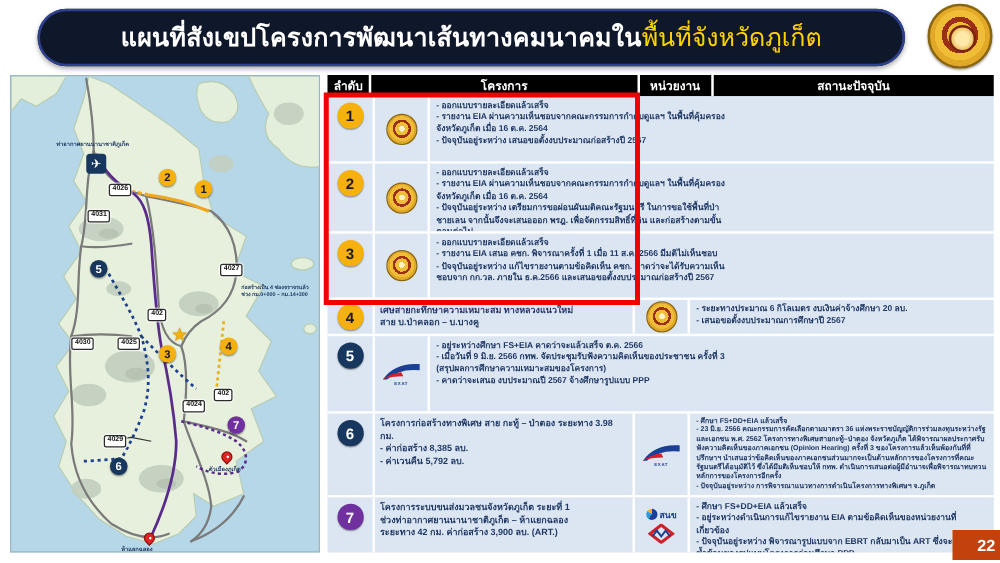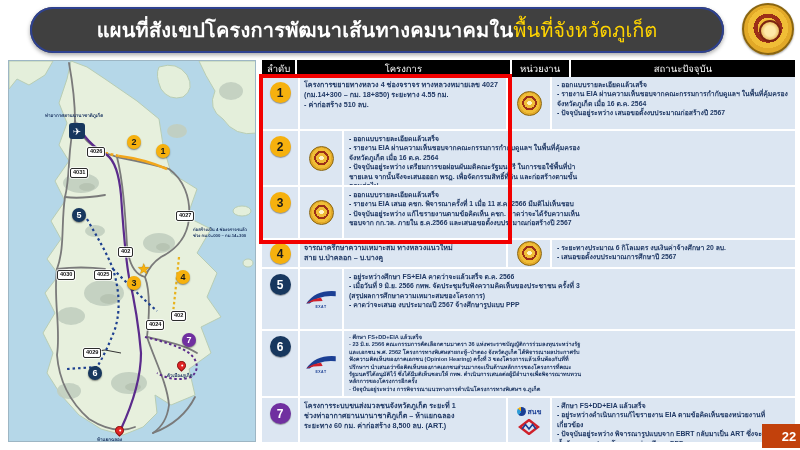"แผนที่สังเขปโครงการพัฒนาเส้นทางคมนาคมใน" .titlebar { background: #404040 -> #0f172a }
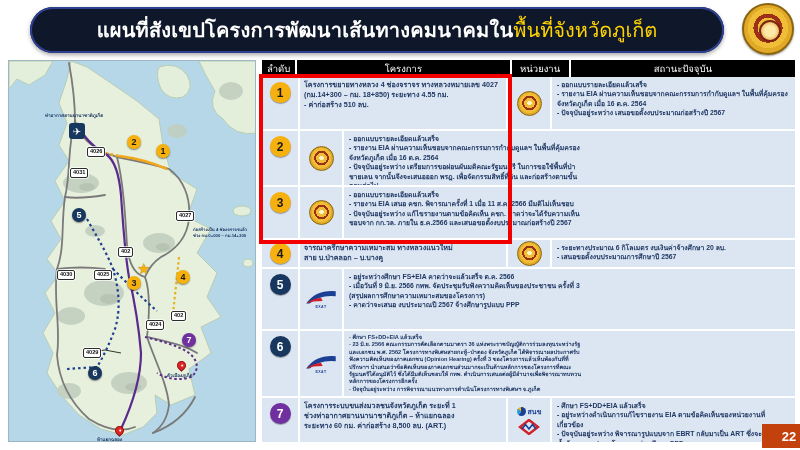"ลำดับ" .th { font-weight: normal -> bold }
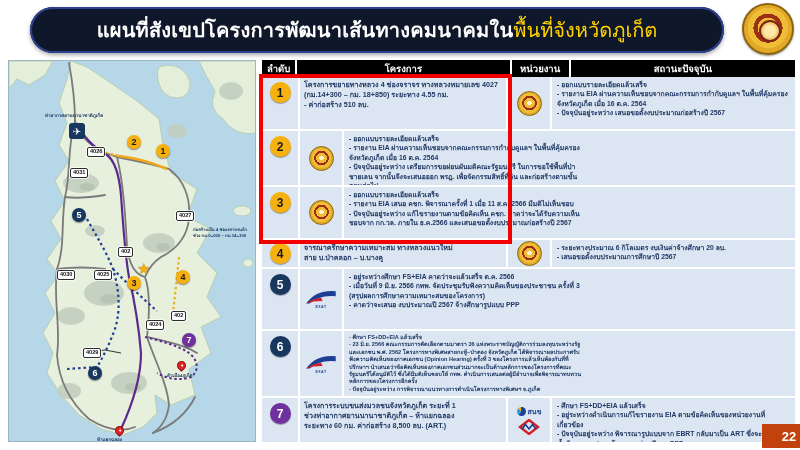"โครงการขยายทางหลวง 4 ช่องจราจร" div.cell { html: <div>โครงการขยายทางหลวง 4 ช่องจราจร ทางหลวงหมายเลข 4027 (กม.14+300 – กม. 18+850) ระยะทาง 4.55 กม. - ค่าก่อสร้าง 510 ลบ.</div> -> none }
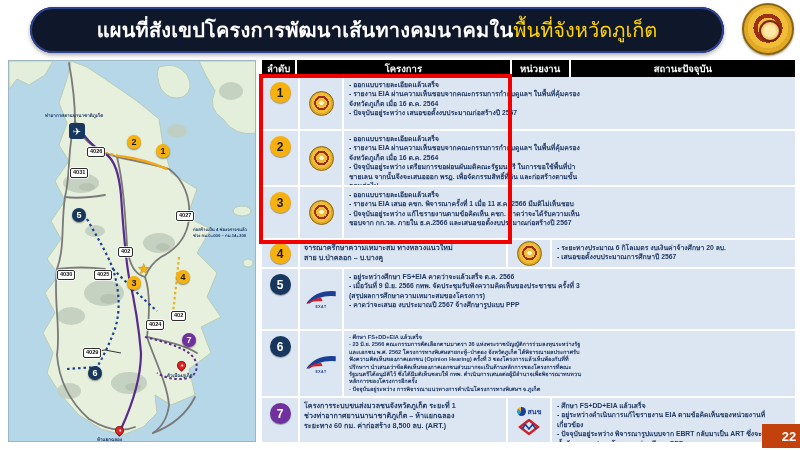"จารณาครึกษาความเหมาะสม ทางหลวงแนวใหม่" div.cell { text: จารณาครึกษาความเหมาะสม -> เศษสายกะทึกษาความเหมาะสม }
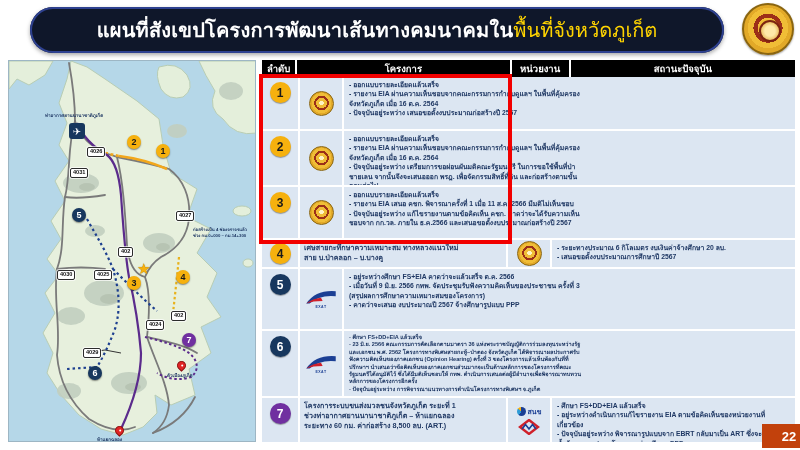"โครงการก่อสร้างทางพิเศษ สาย กะทู้ –" div.cell { html: none -> <div>โครงการก่อสร้างทางพิเศษ สาย กะทู้ – ป่าตอง ระยะทาง 3.98 กม. - ค่าก่อสร้าง 8,385 ลบ. - ค่าเวนคืน 5,792 ลบ.</div> }
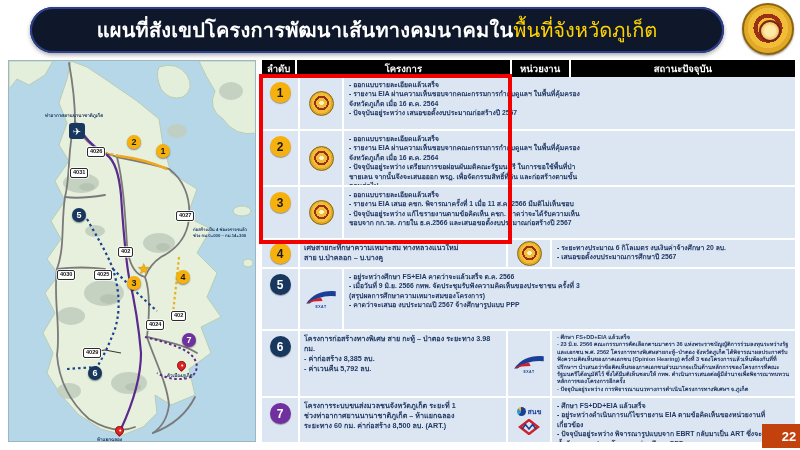"โครงการระบบขนส่งมวลชนจังหวัดภูเก็ต" div.cell { text: 60 กม.  ค่าก่อสร้าง 8,500 -> 42 กม.  ค่าก่อสร้าง 3,900 }
